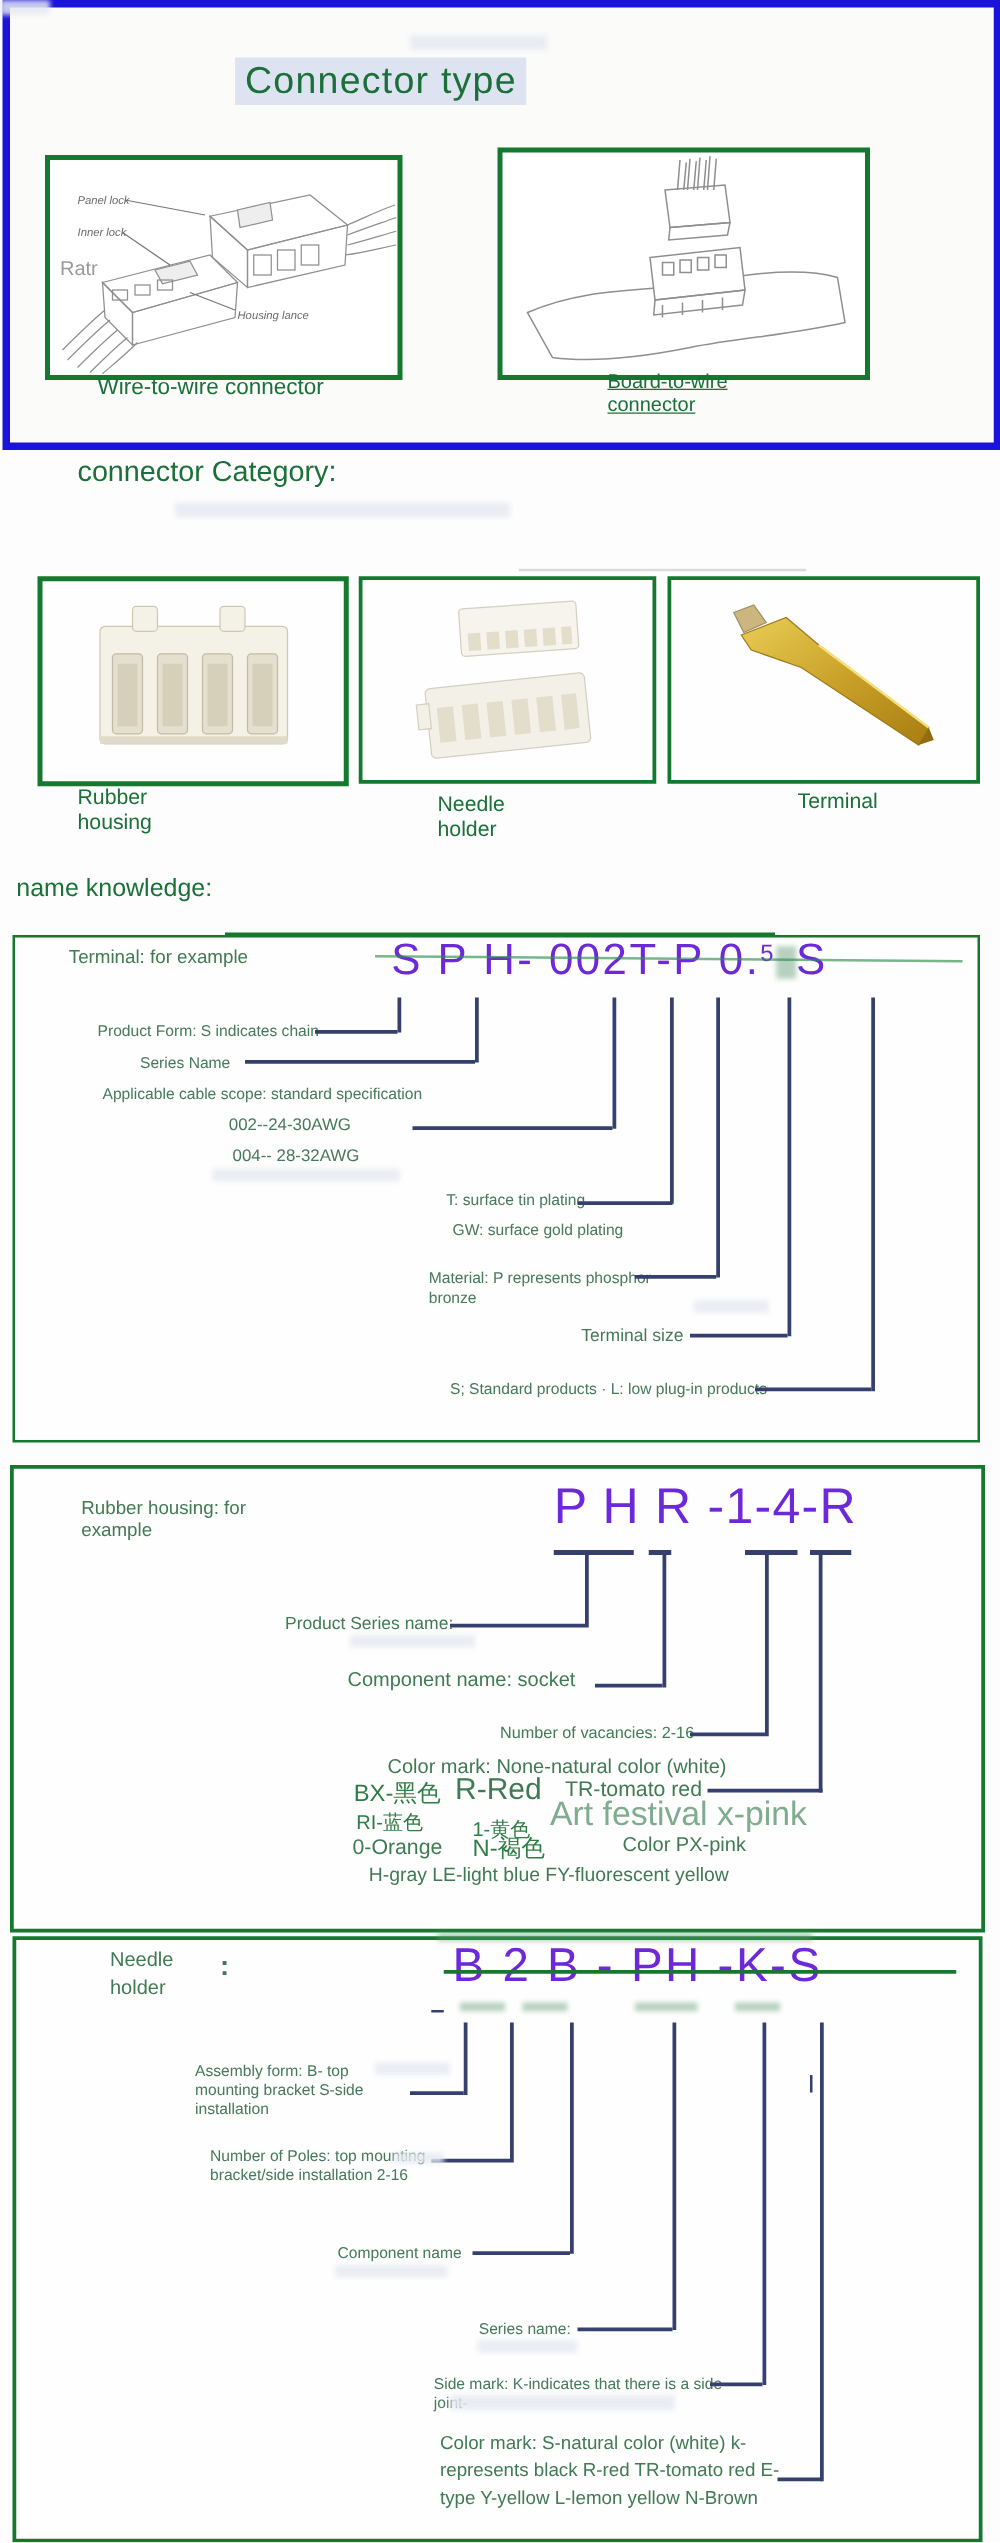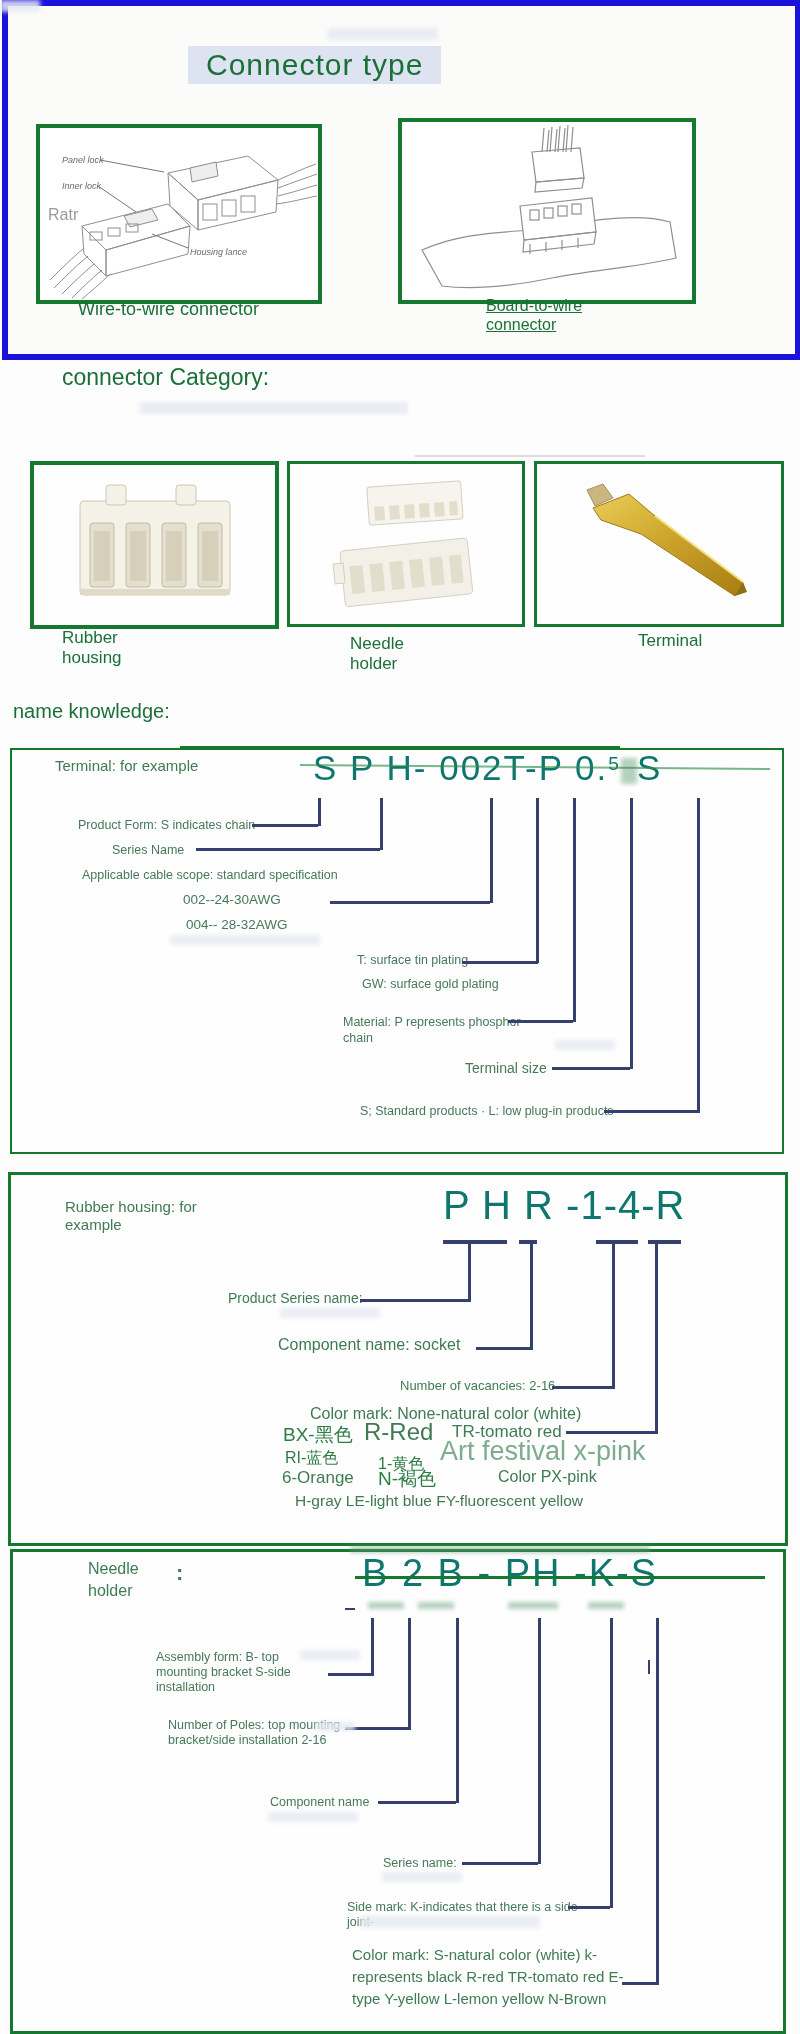"Connector type" .main-title { padding: 2px 18px -> 2px 8px }
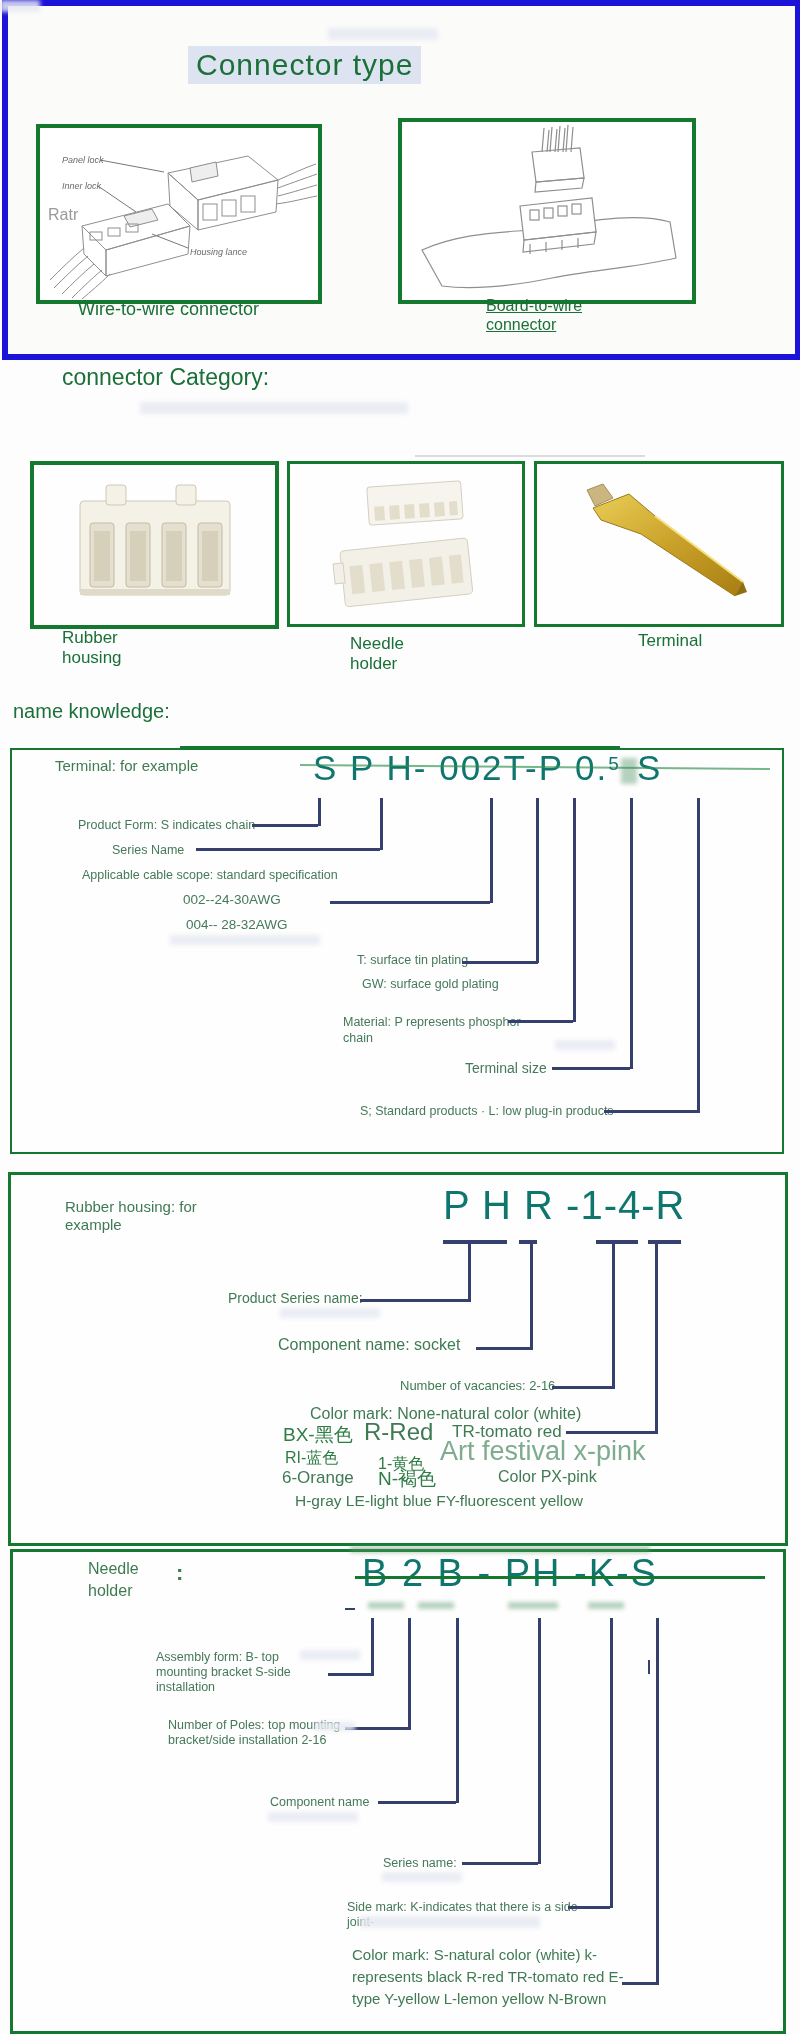"S P H- 002T-P 0.5" .code { color: #0f766e -> #6d28d9 }
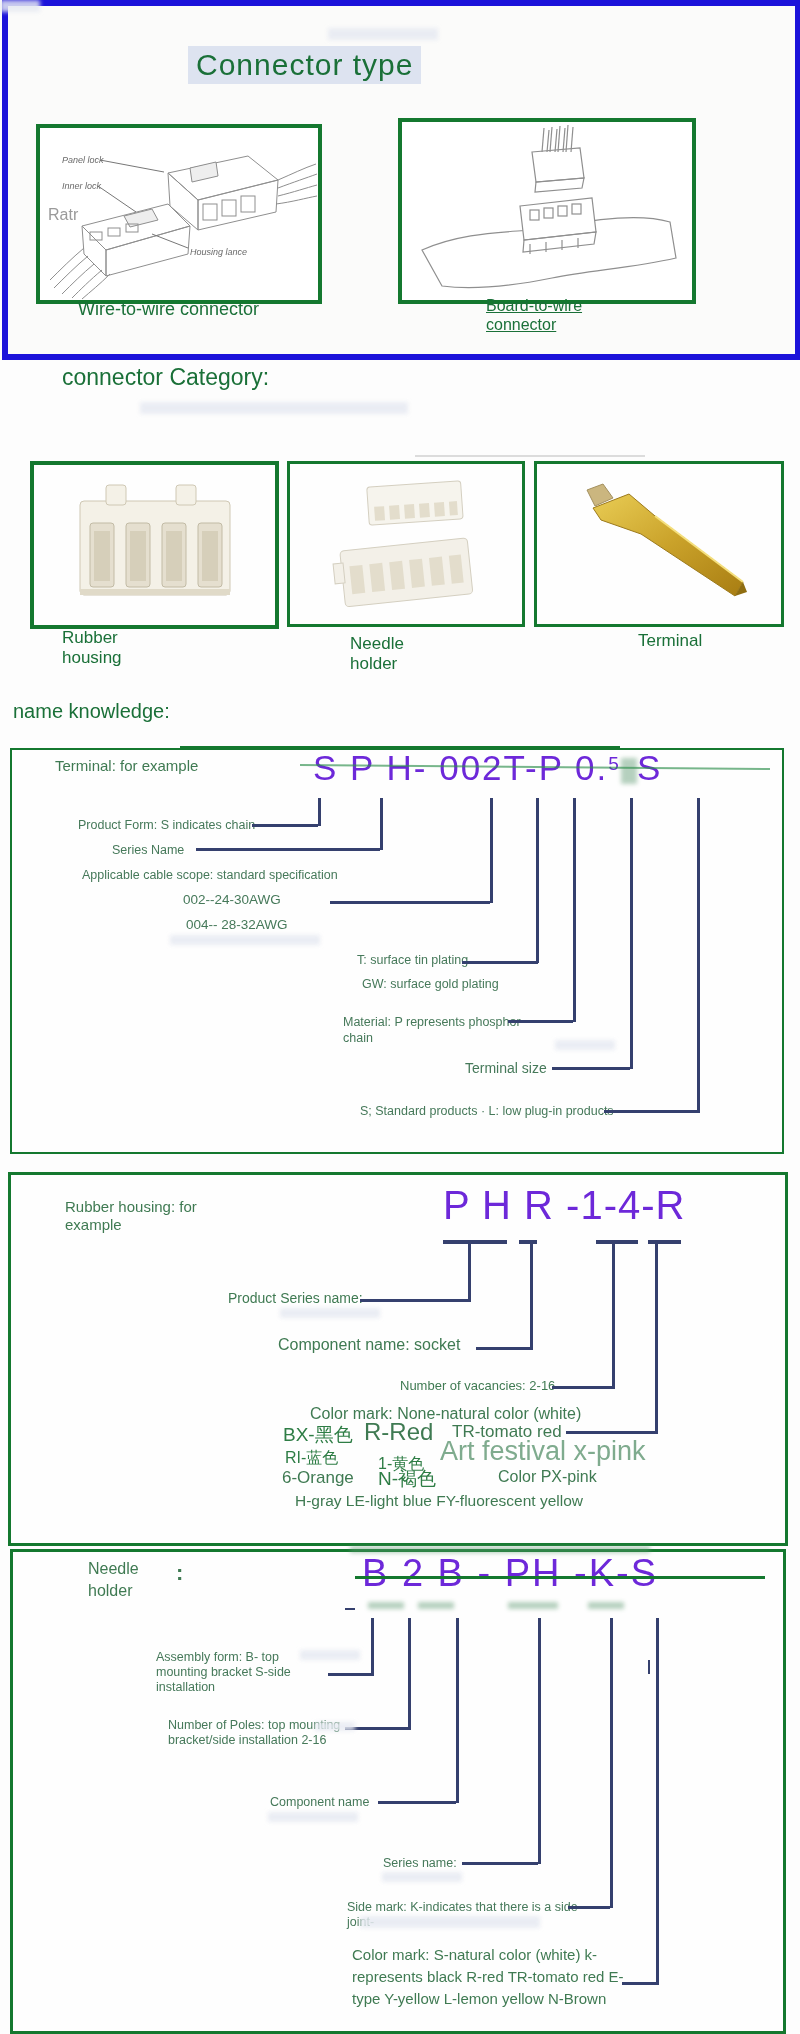"chain" div.abs { text: chain -> bronze }
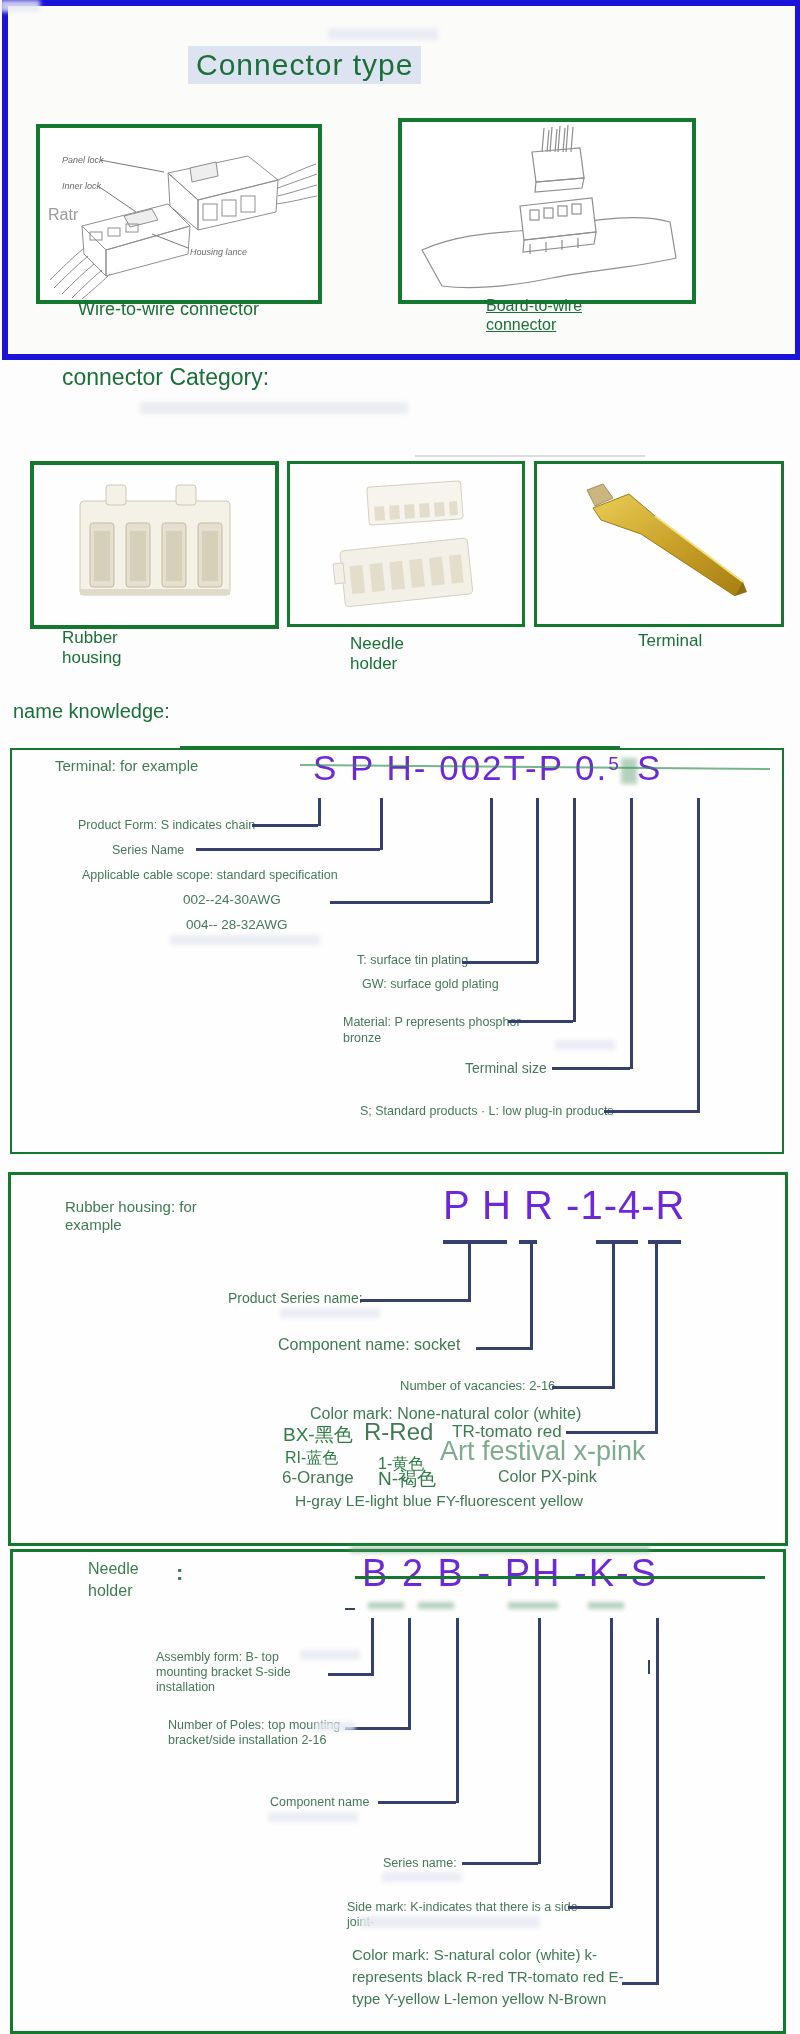"6-Orange" div.abs { text: 6-Orange -> 0-Orange }
